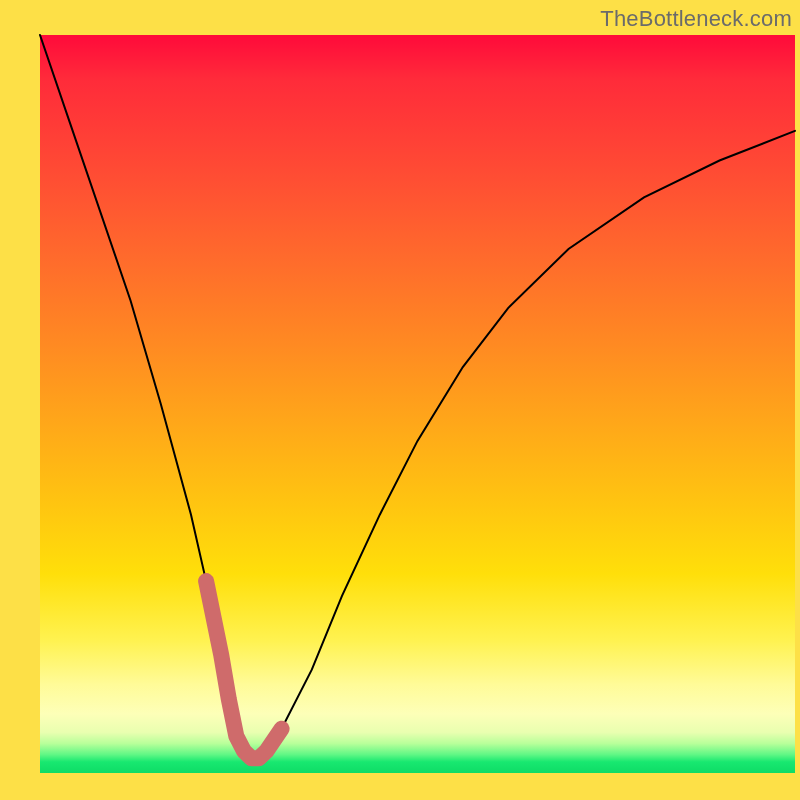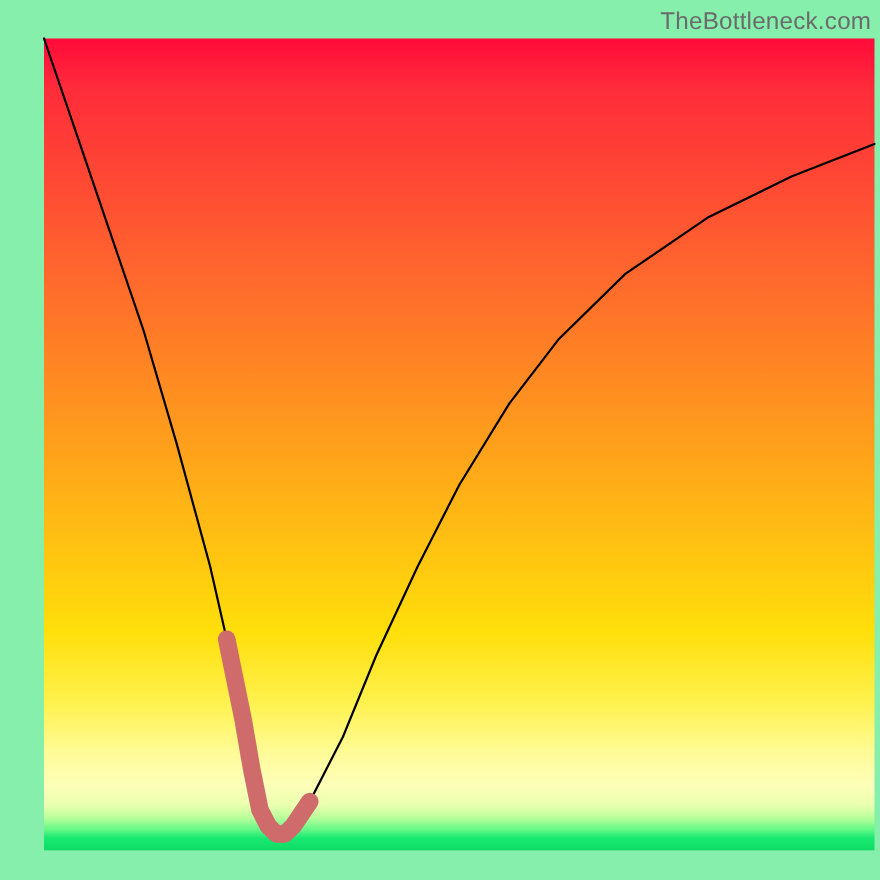"TheBottleneck.com" .frame { background: #86efac -> #fde047 }
